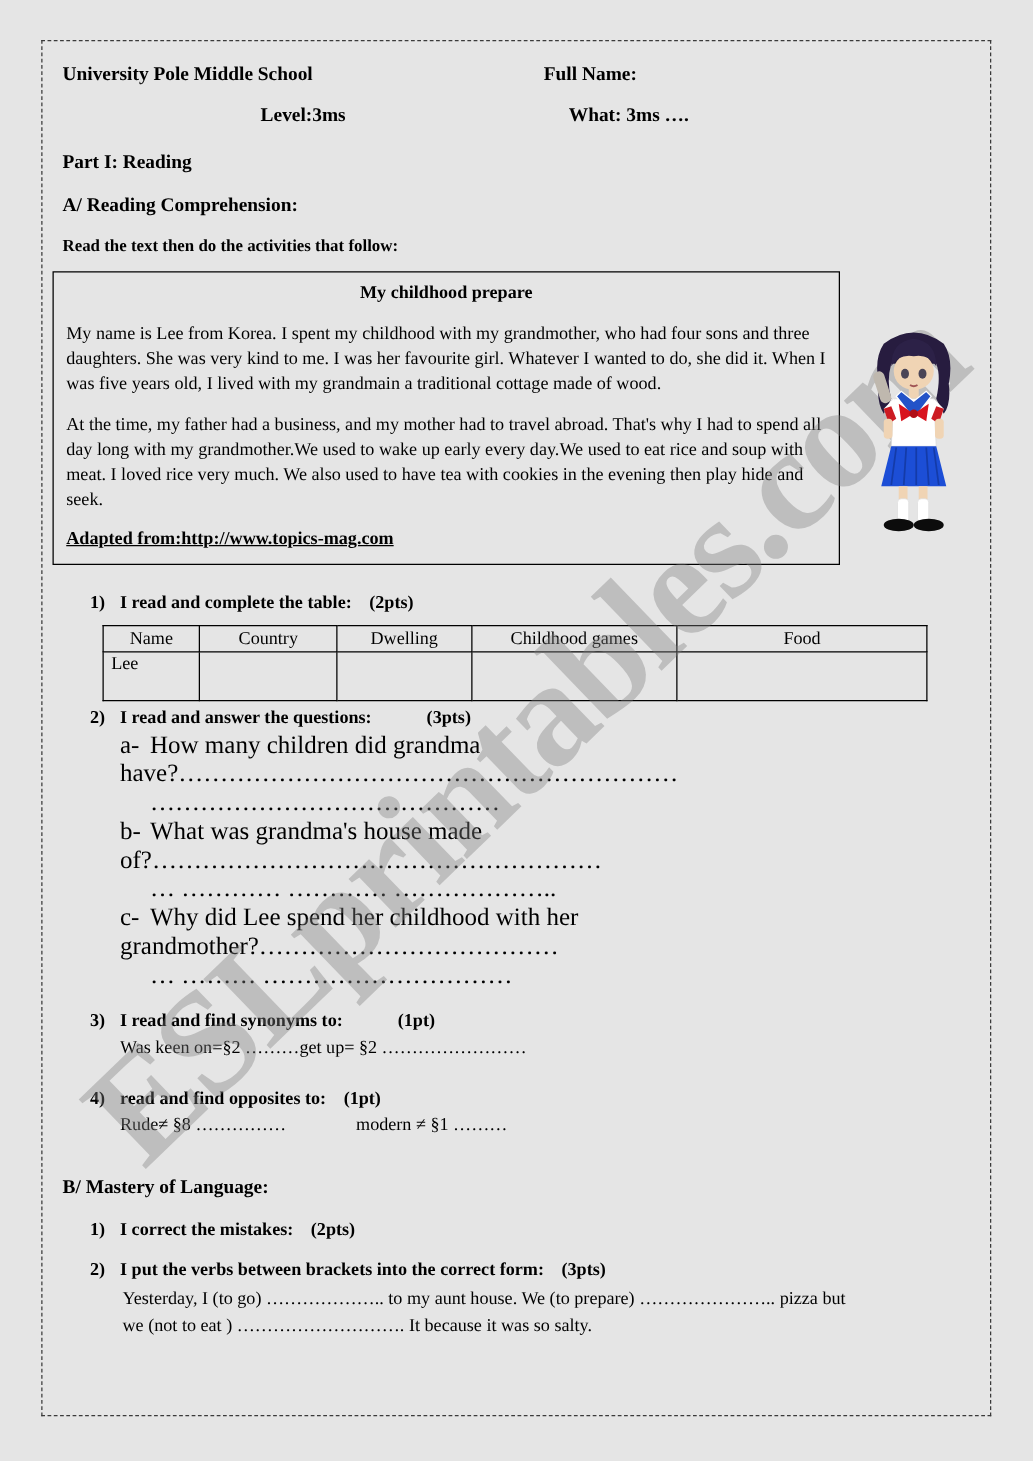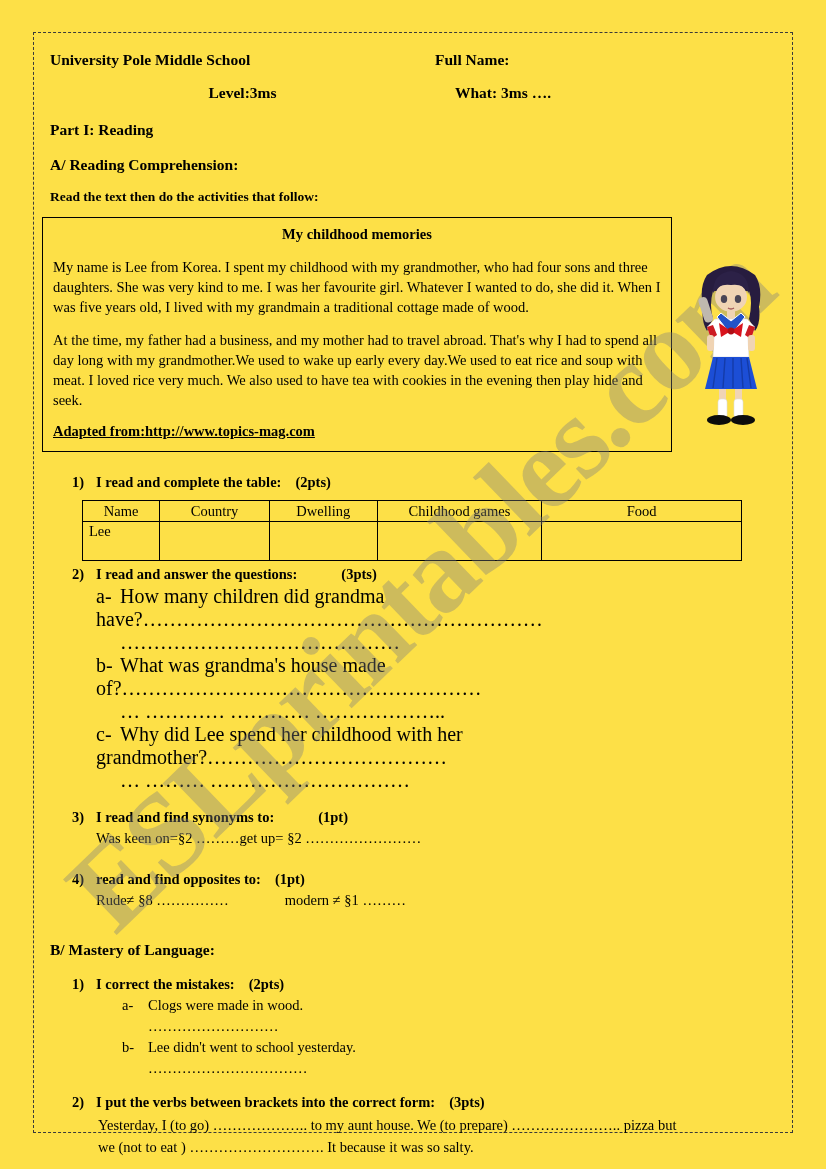"University Pole Middle School" .page { background: #fde047 -> #e5e5e5 }
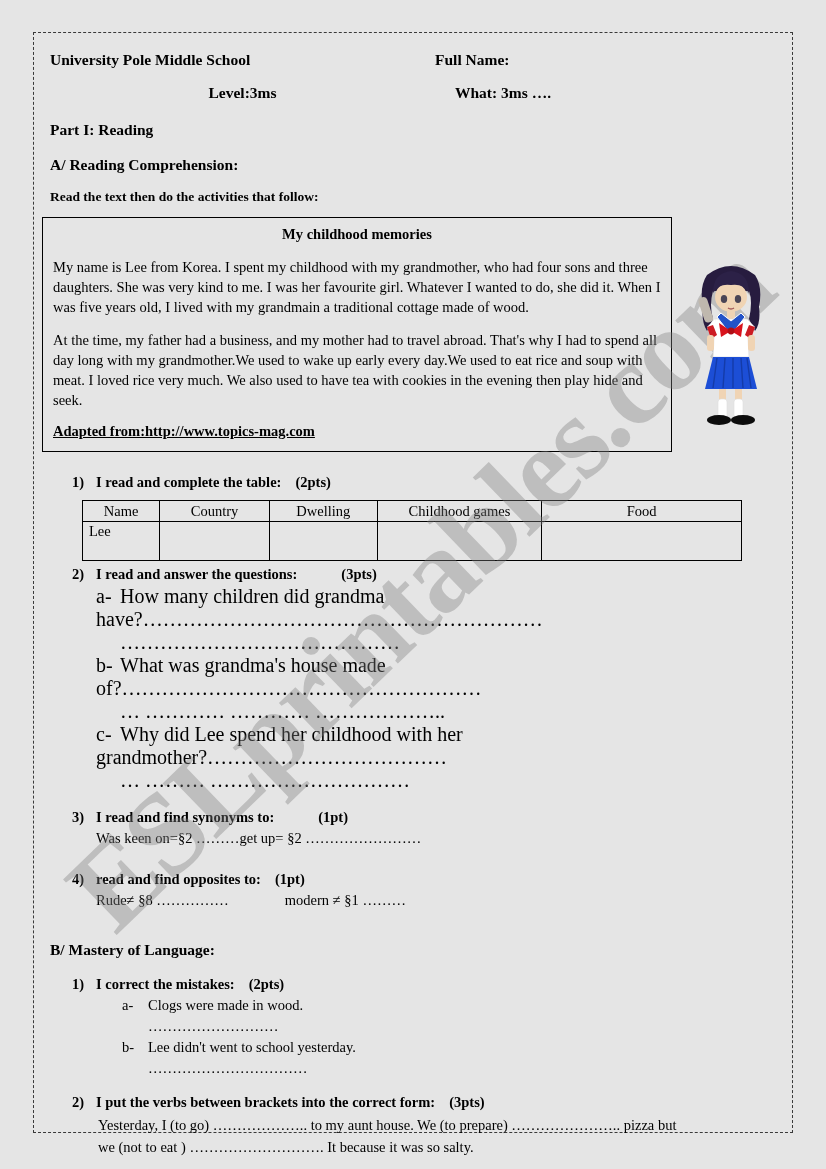"My childhood memories" div.passage-title { text: memories -> prepare }
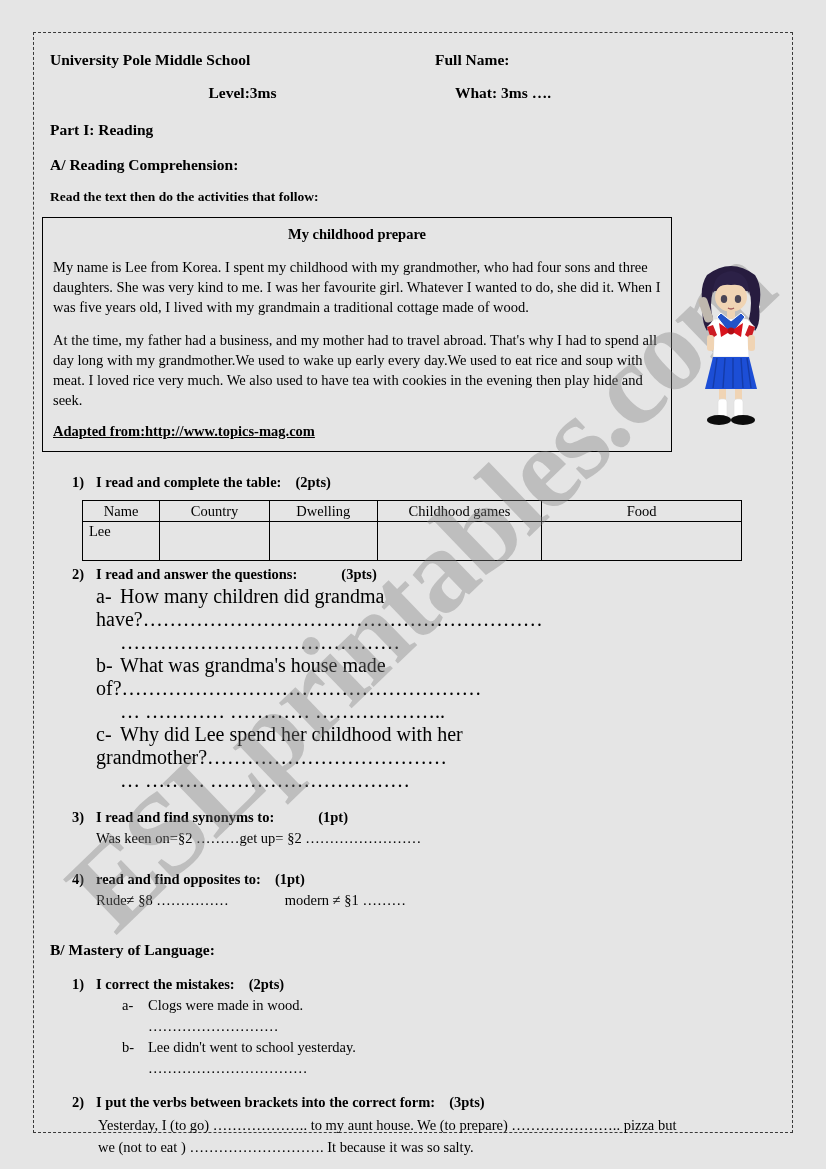"a- Clogs were made in" div.m-items { html: <div> <div> <div><span>a-</span><span>Clogs were made in wood.</span></div> <div>………………………</div> </div> <div> <div><span>b-</span><span>Lee didn't went to school yesterday.</span></div> <div>……………………………</div> </div> </div> -> none }
